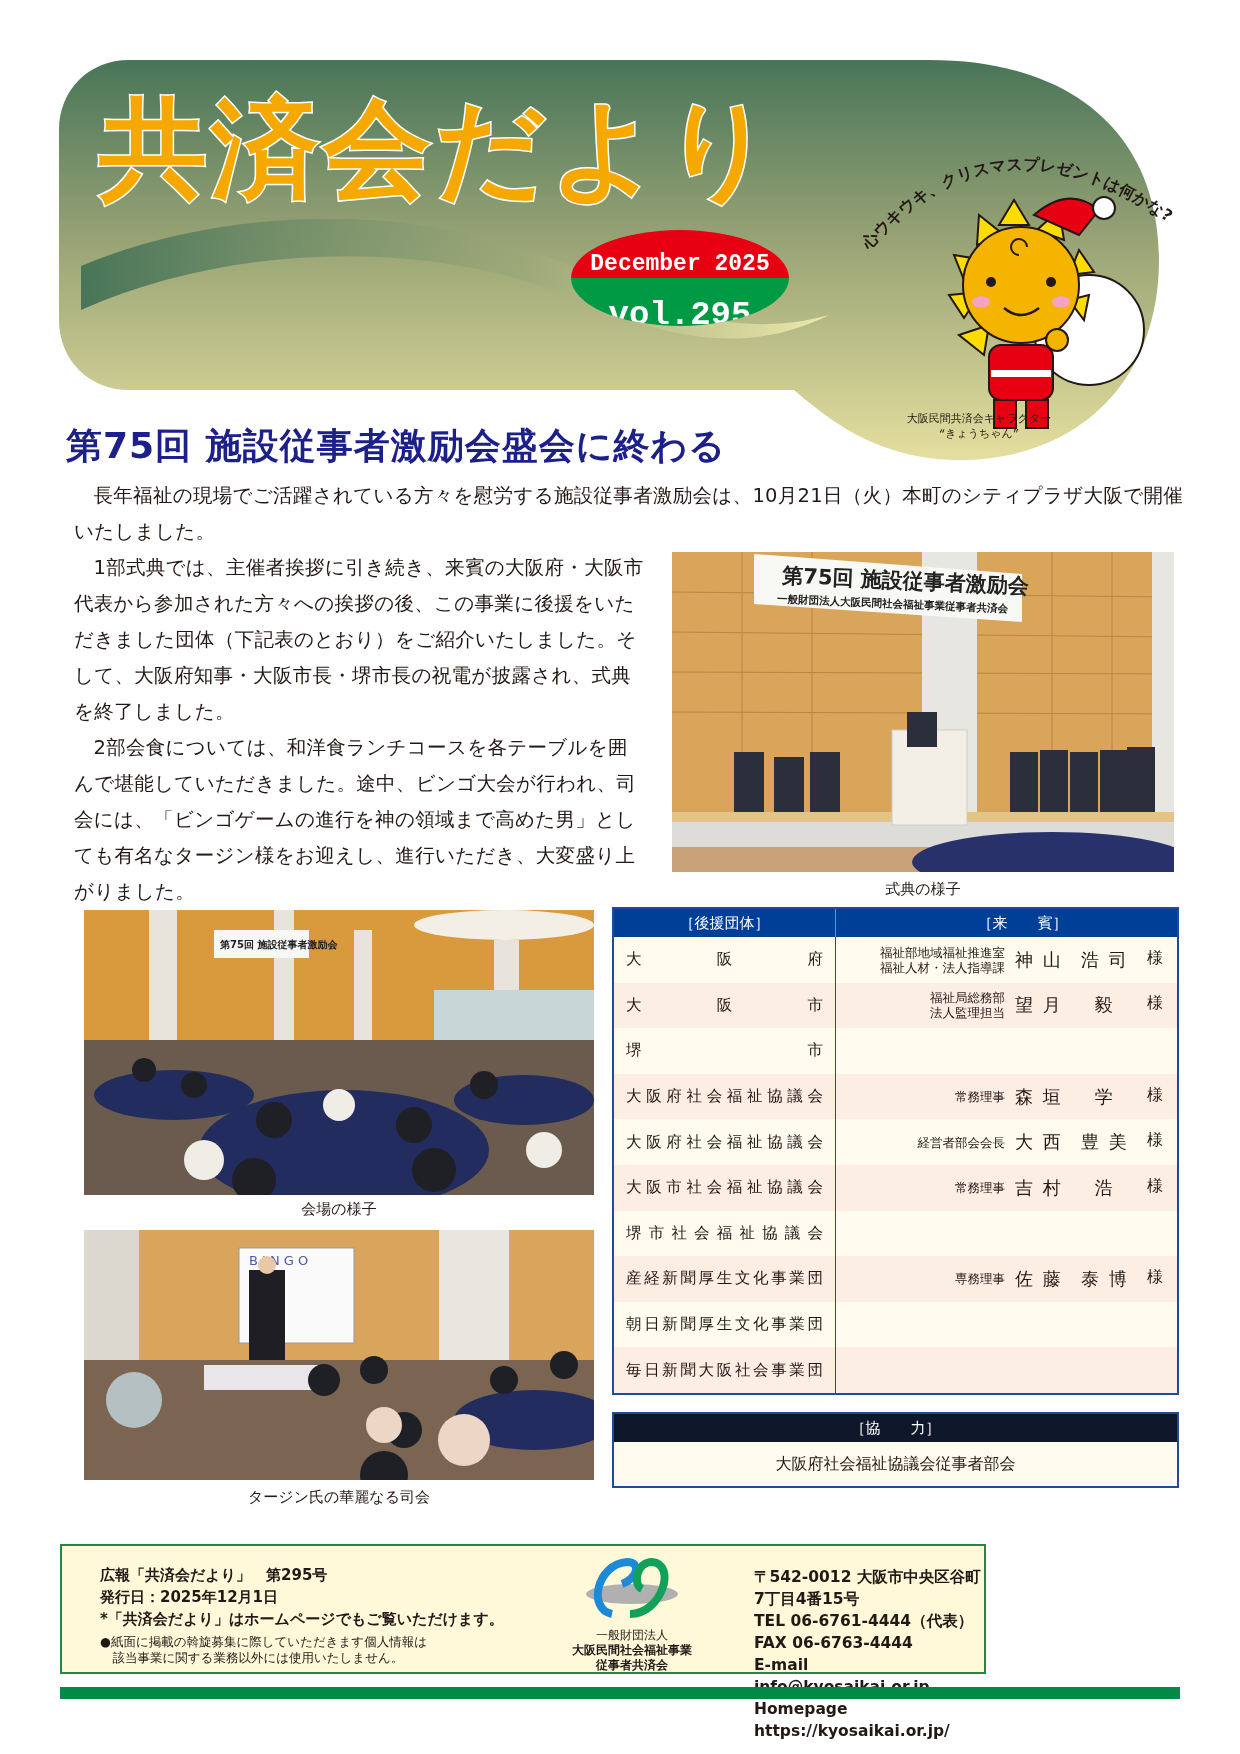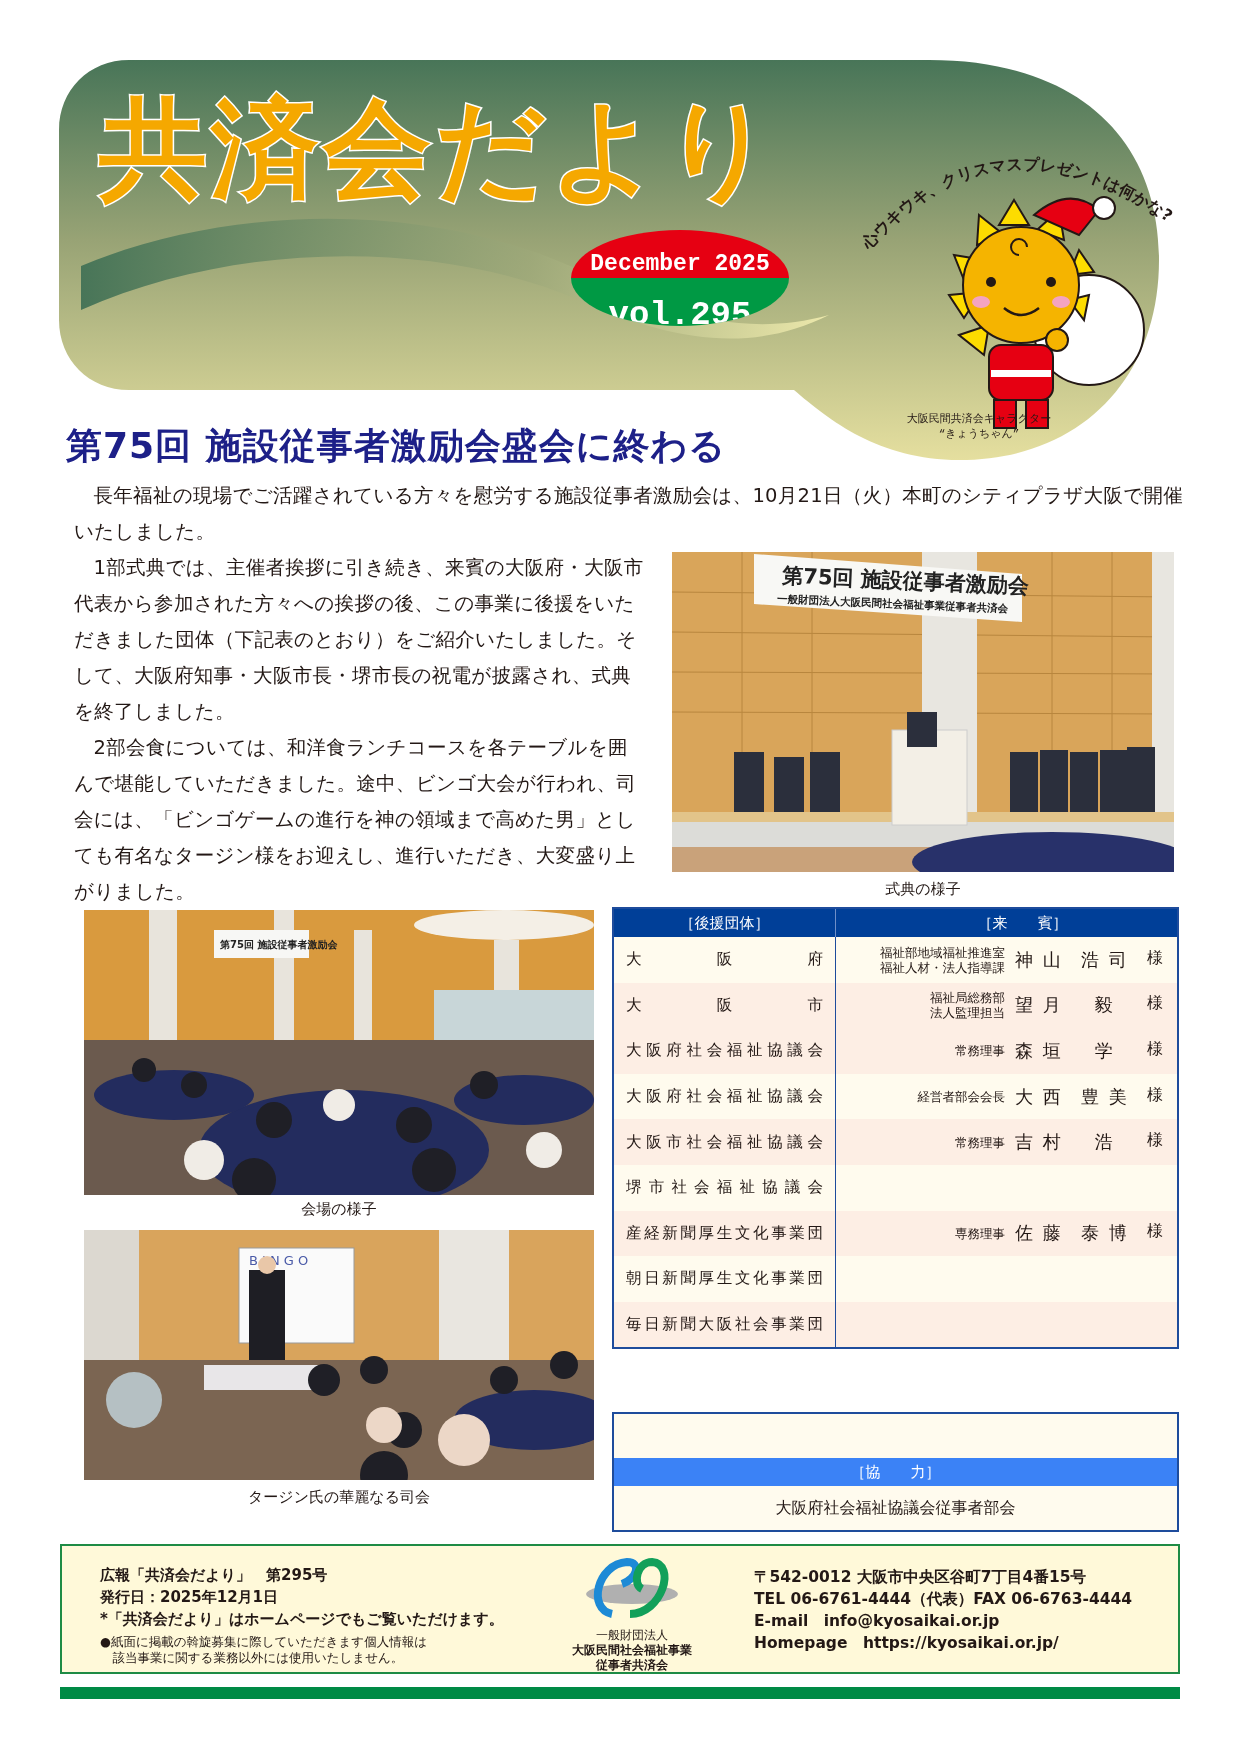"堺 市" div.trow { html: none -> <div> <div> <span>堺 市</span> </div> <div></div> </div> }
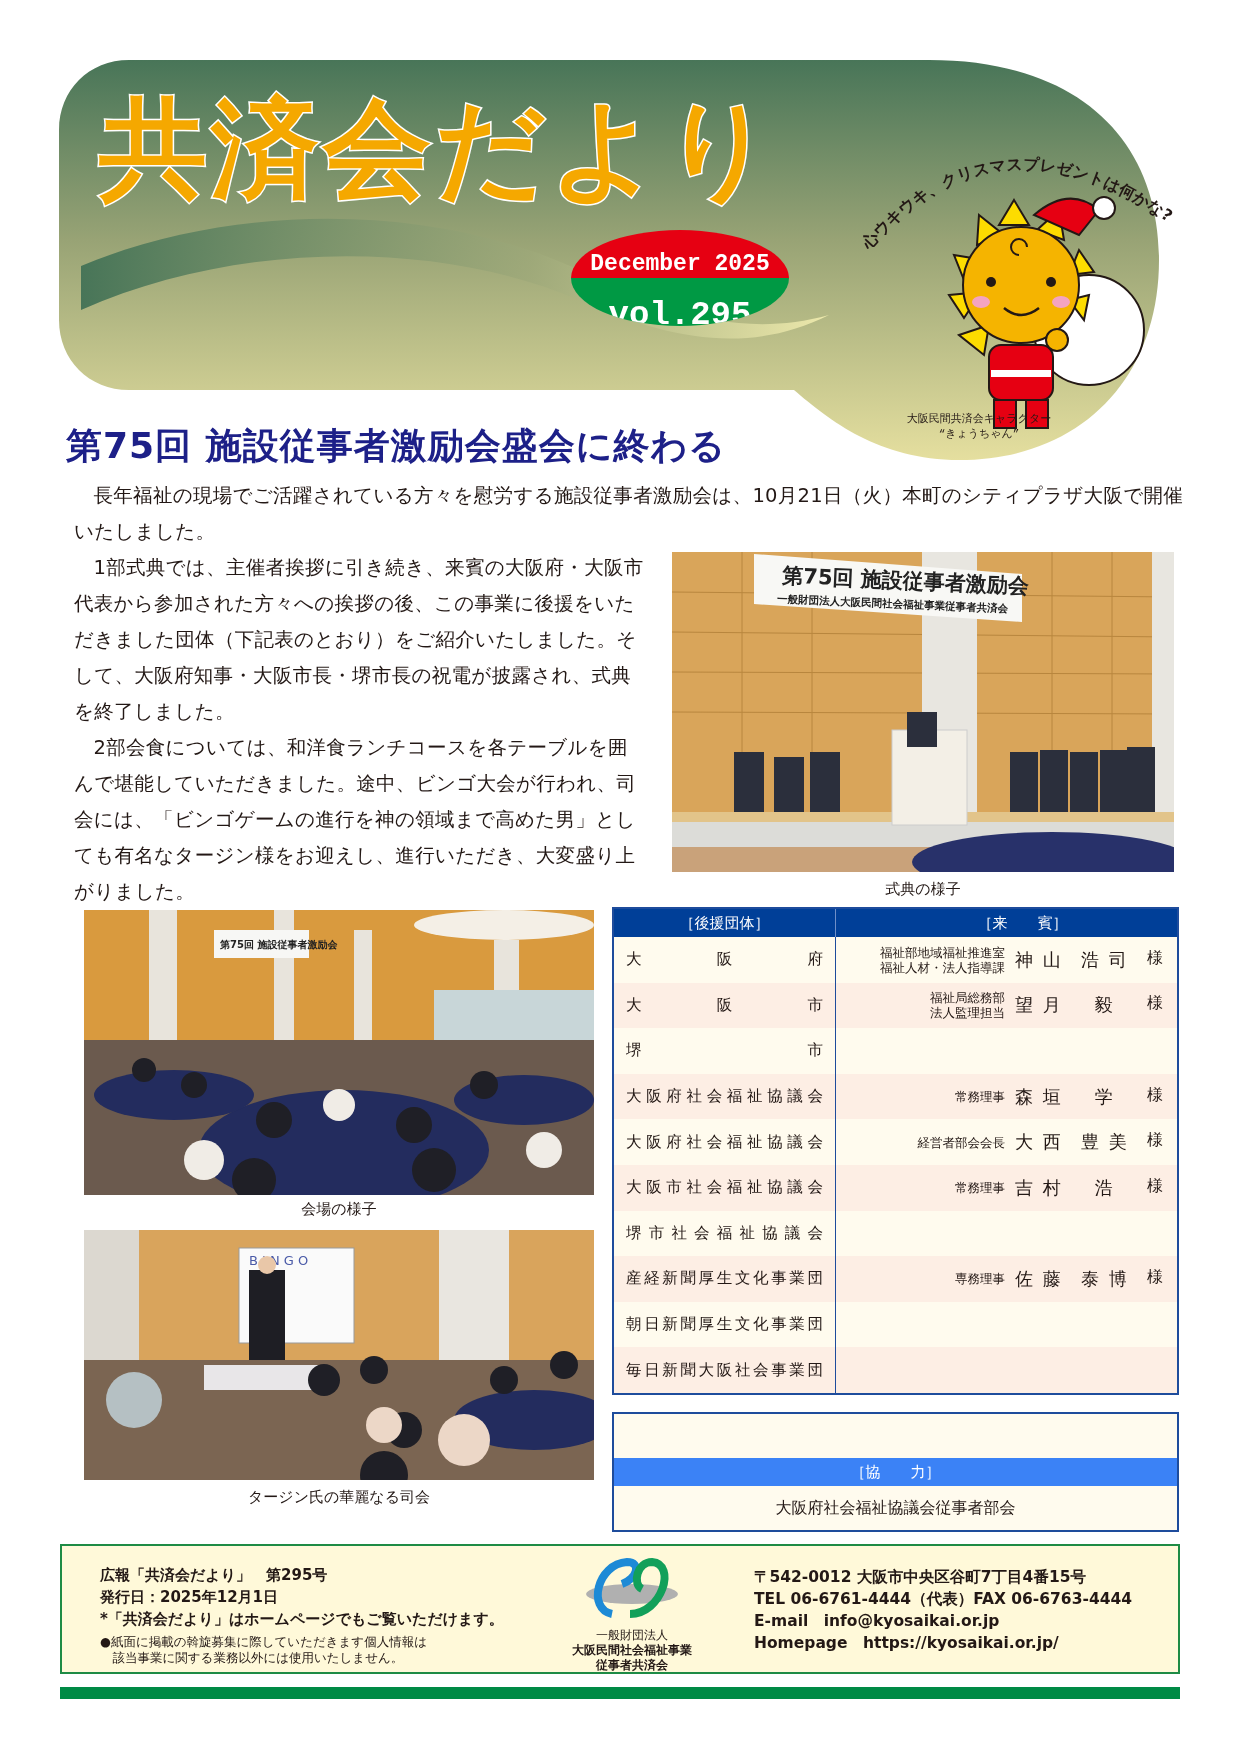"［協 力］" .coop-head { background: #3b82f6 -> #0f172a; margin-top: 44px -> none }
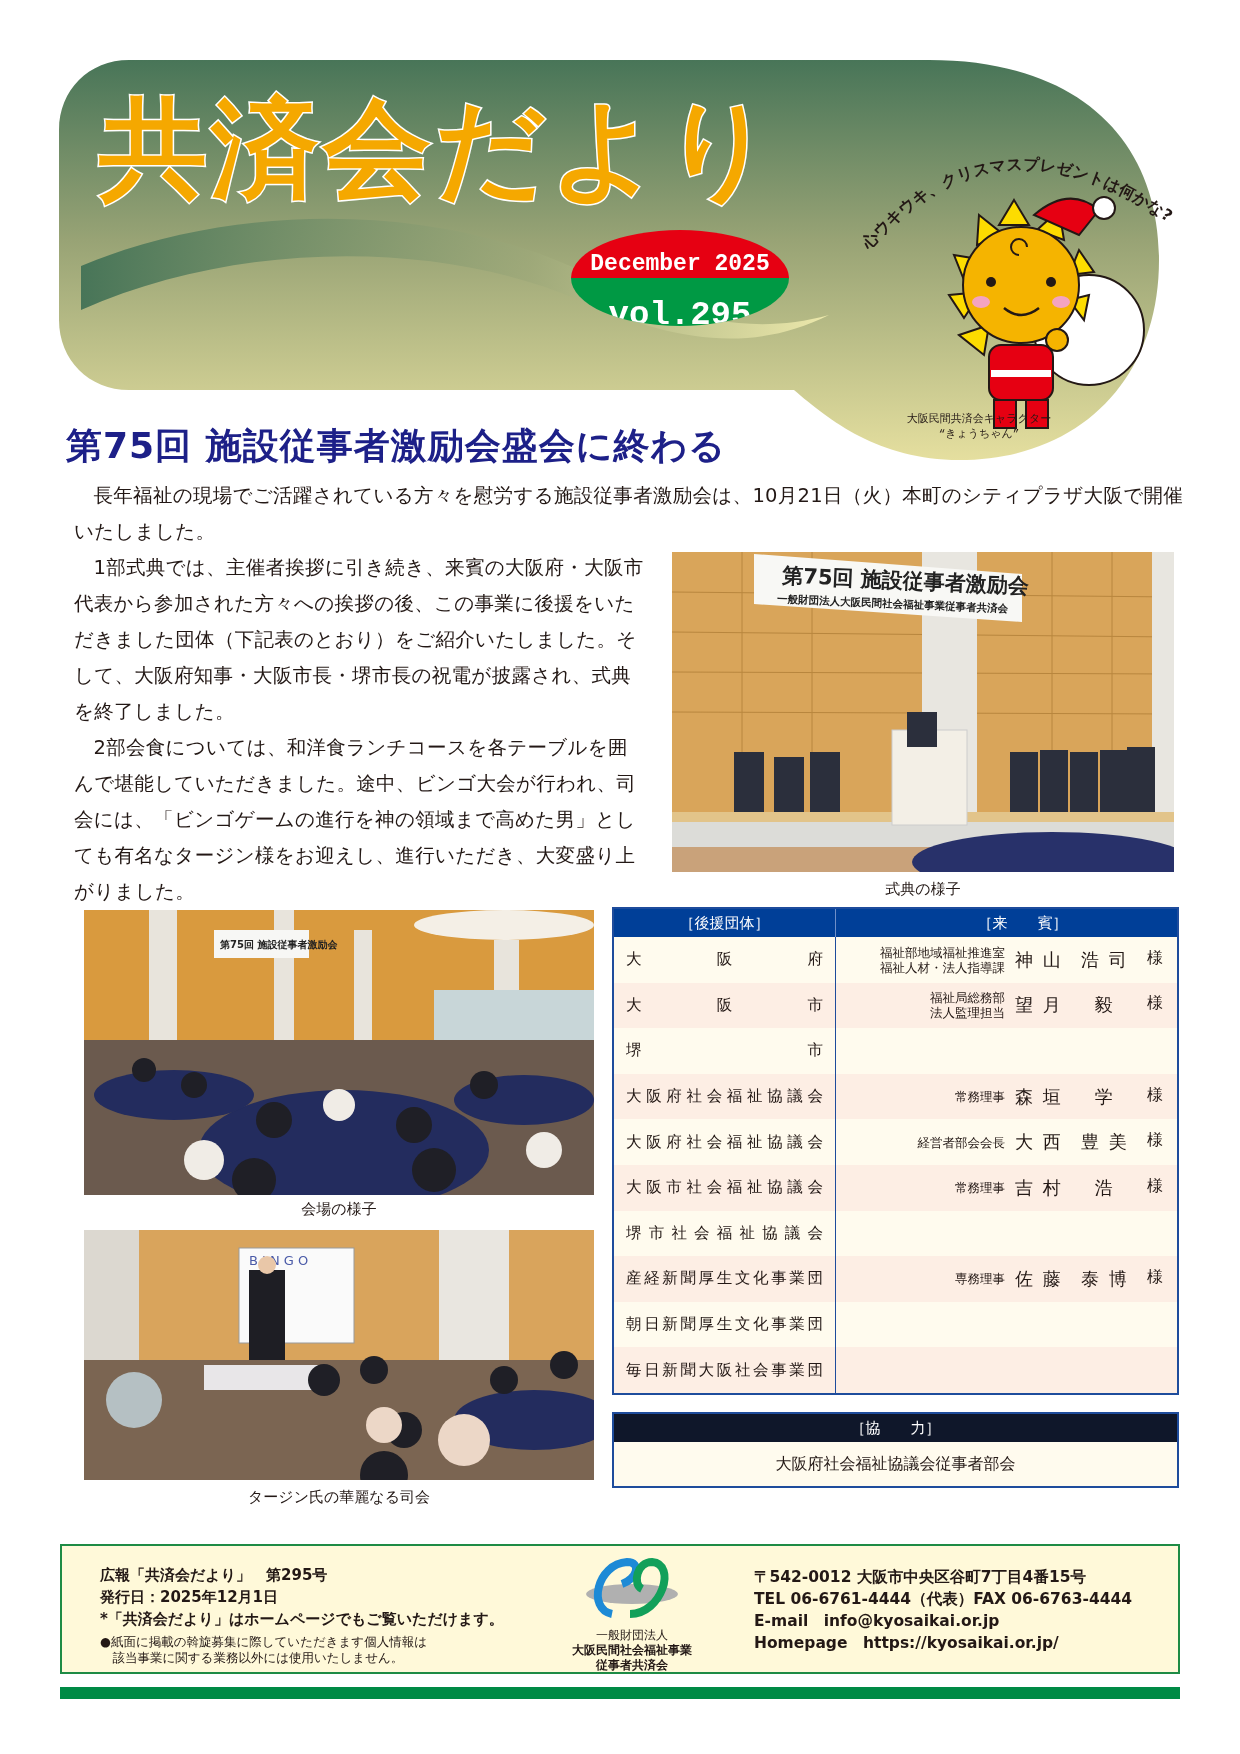"広報「共済会だより」 第295号" .footer-box { width: 1120px -> 926px }
